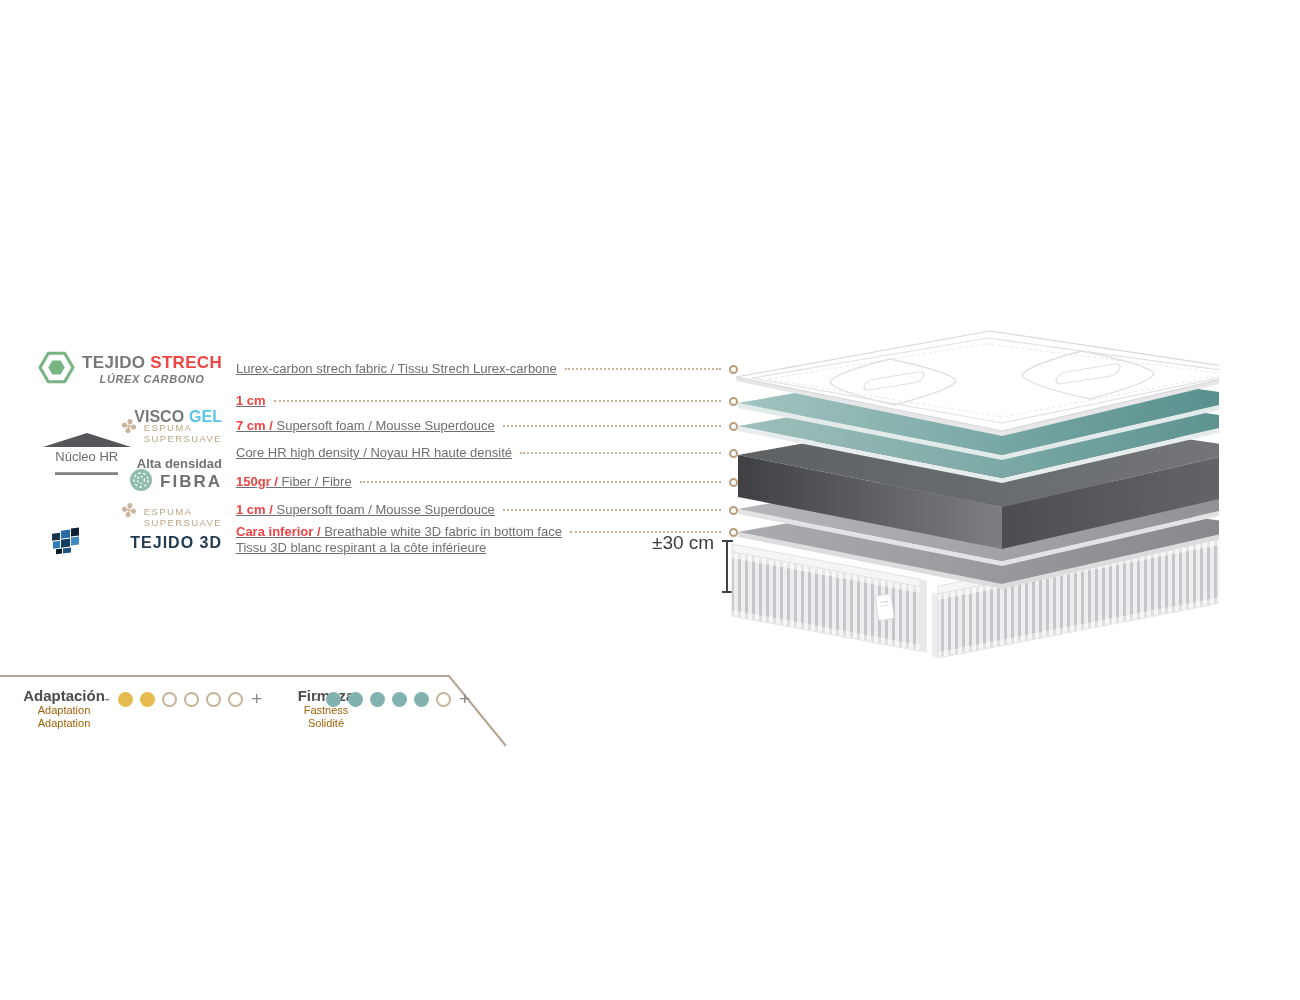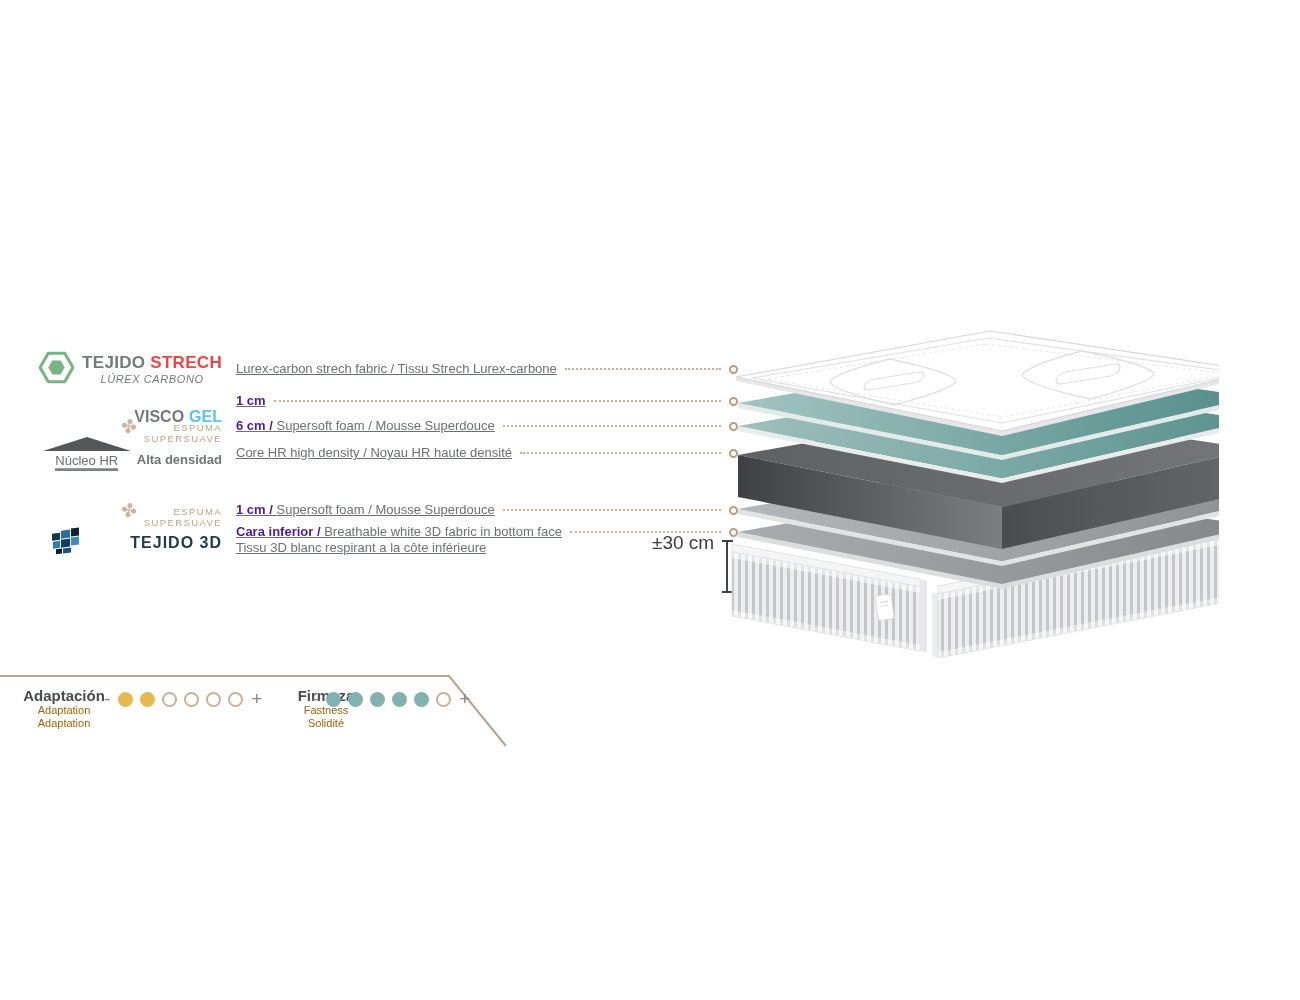"LÚREX CARBONO" .brand-sub { font-weight: normal -> bold }
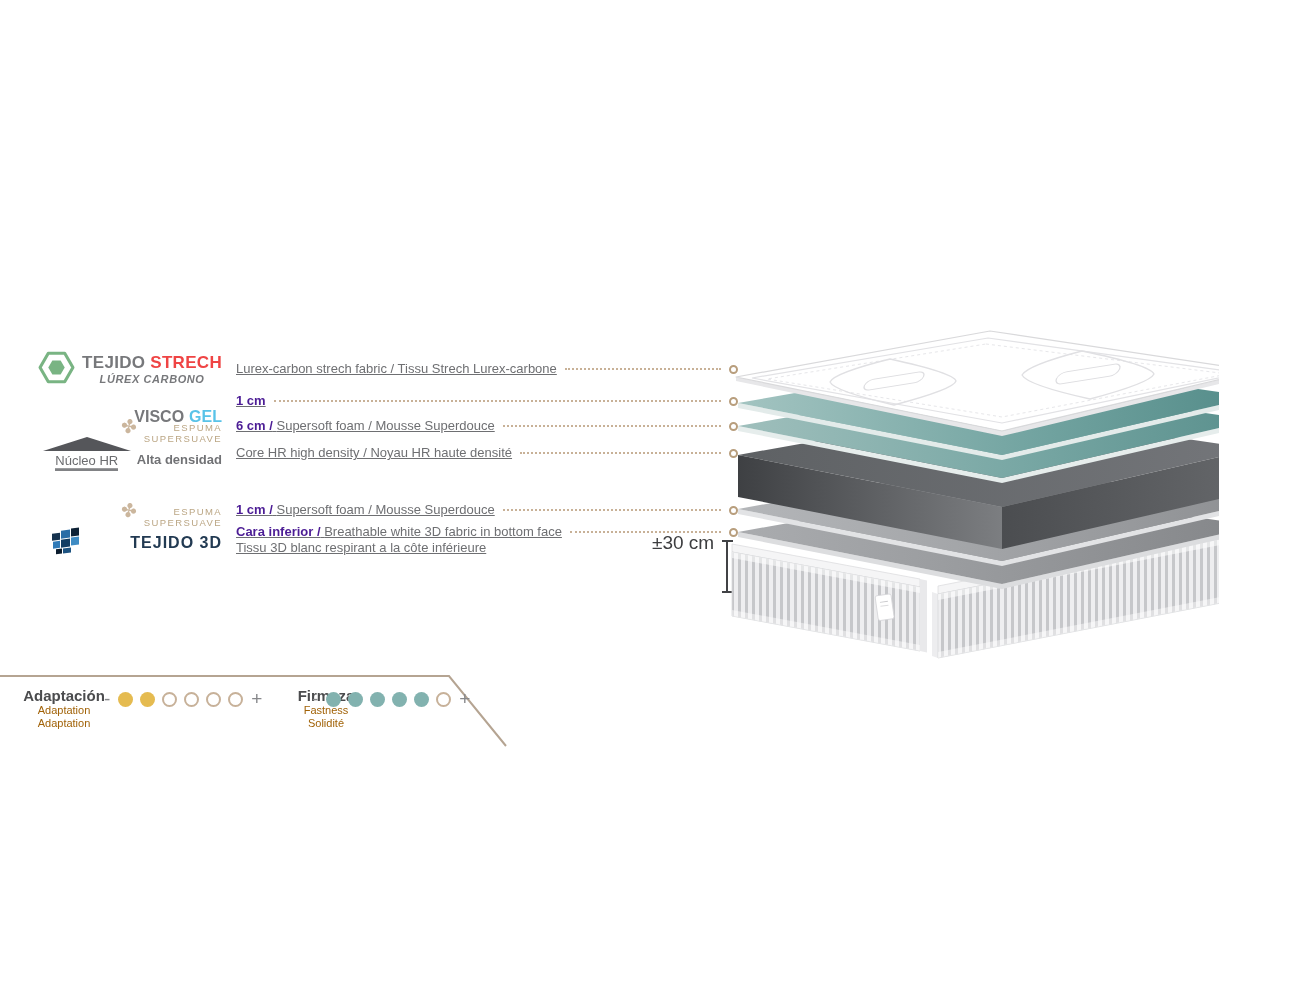"1 cm" .desc b { color: #4c1d95 -> #ef4444 }
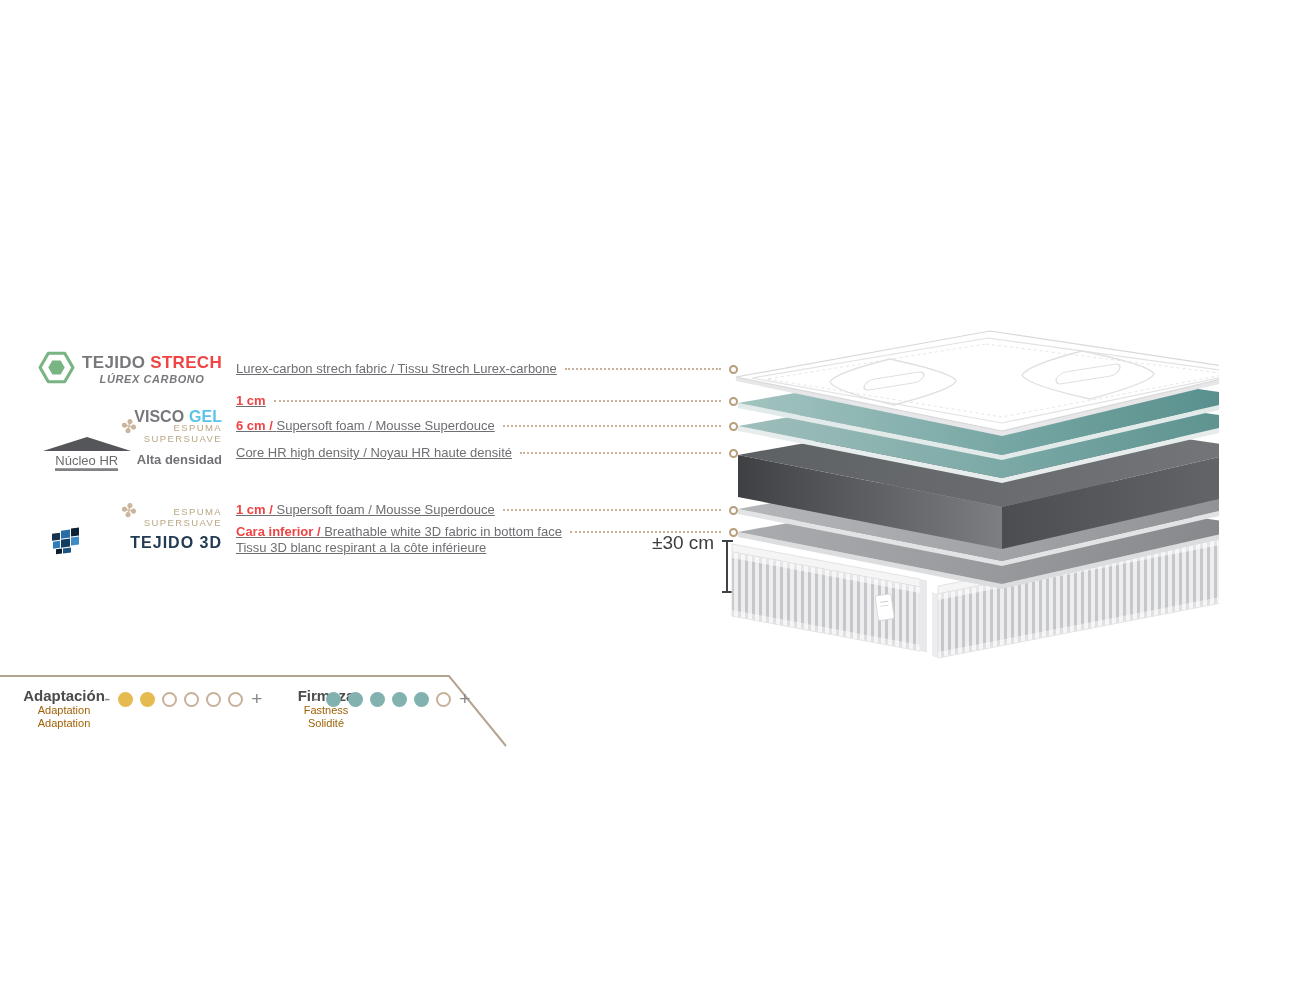"ESPUMA" .espuma-col { align-items: flex-end -> flex-start }
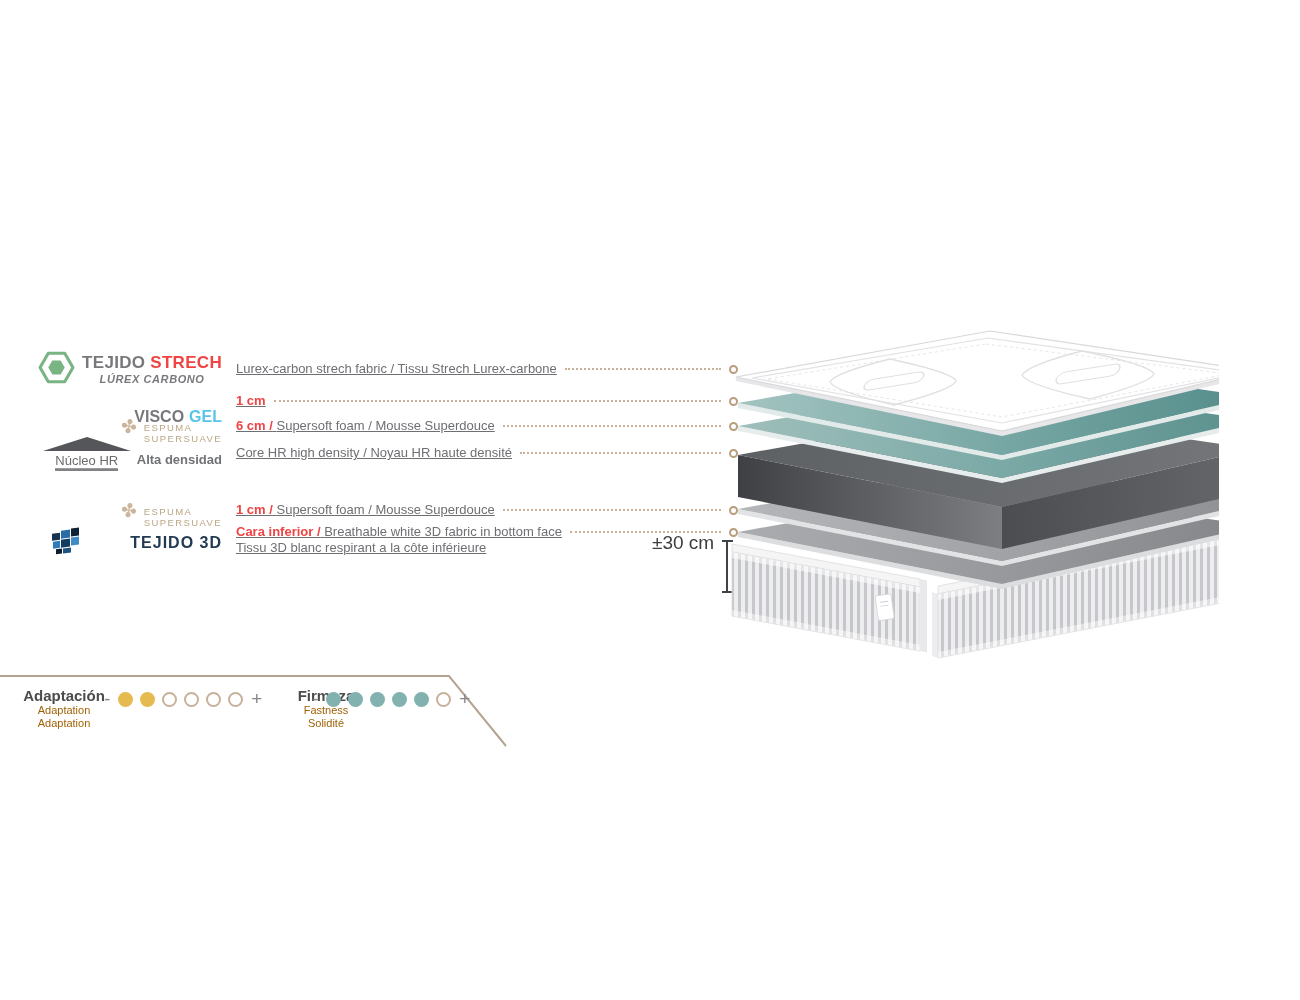"6 cm /" b { text: 6 -> 7 }
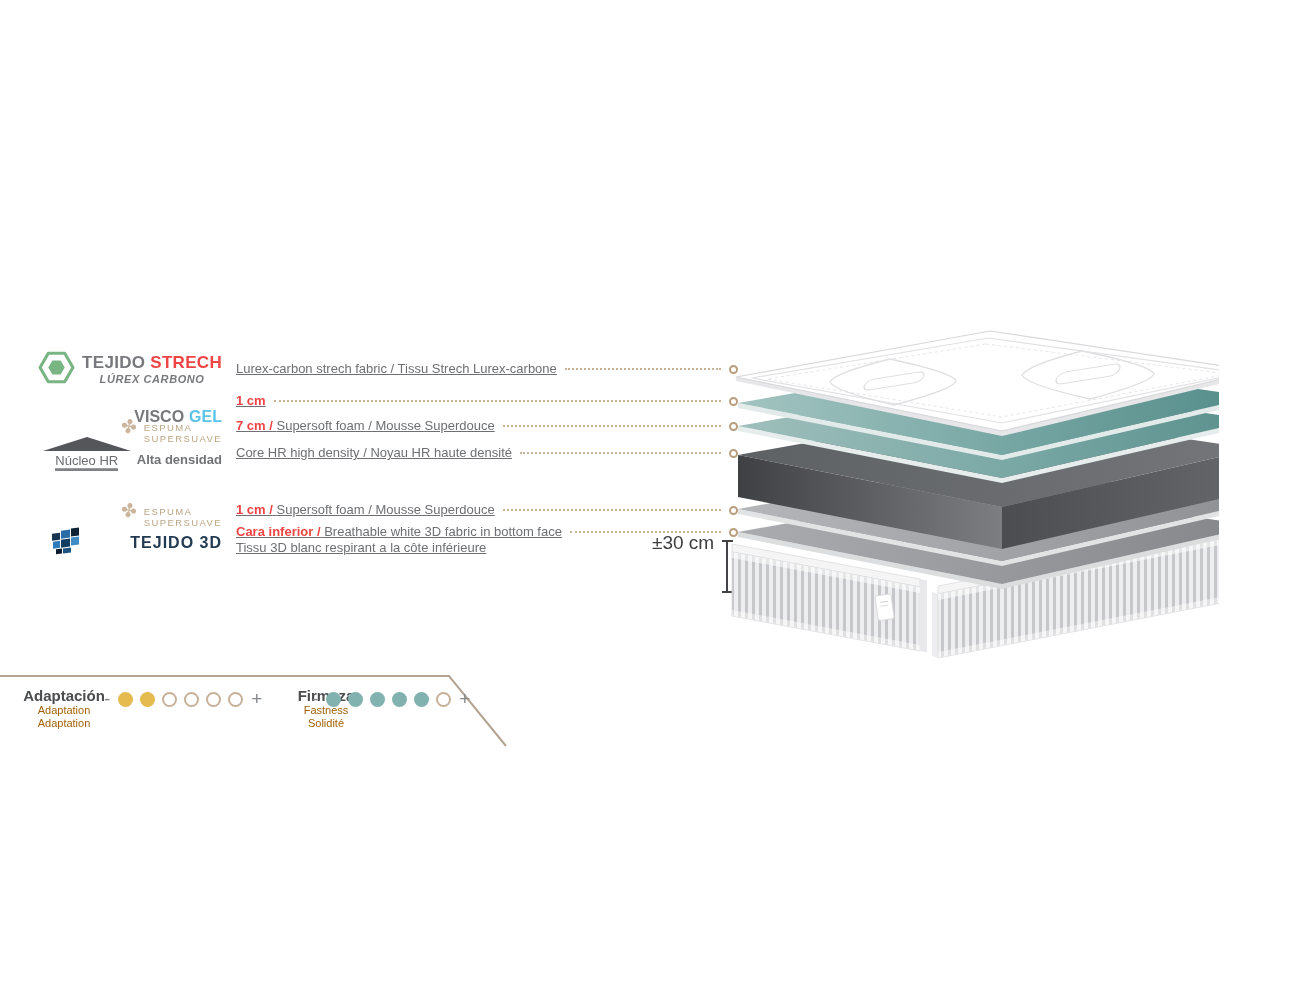"Núcleo HR" .nucleo-txt { padding-bottom: 0 -> 8px }
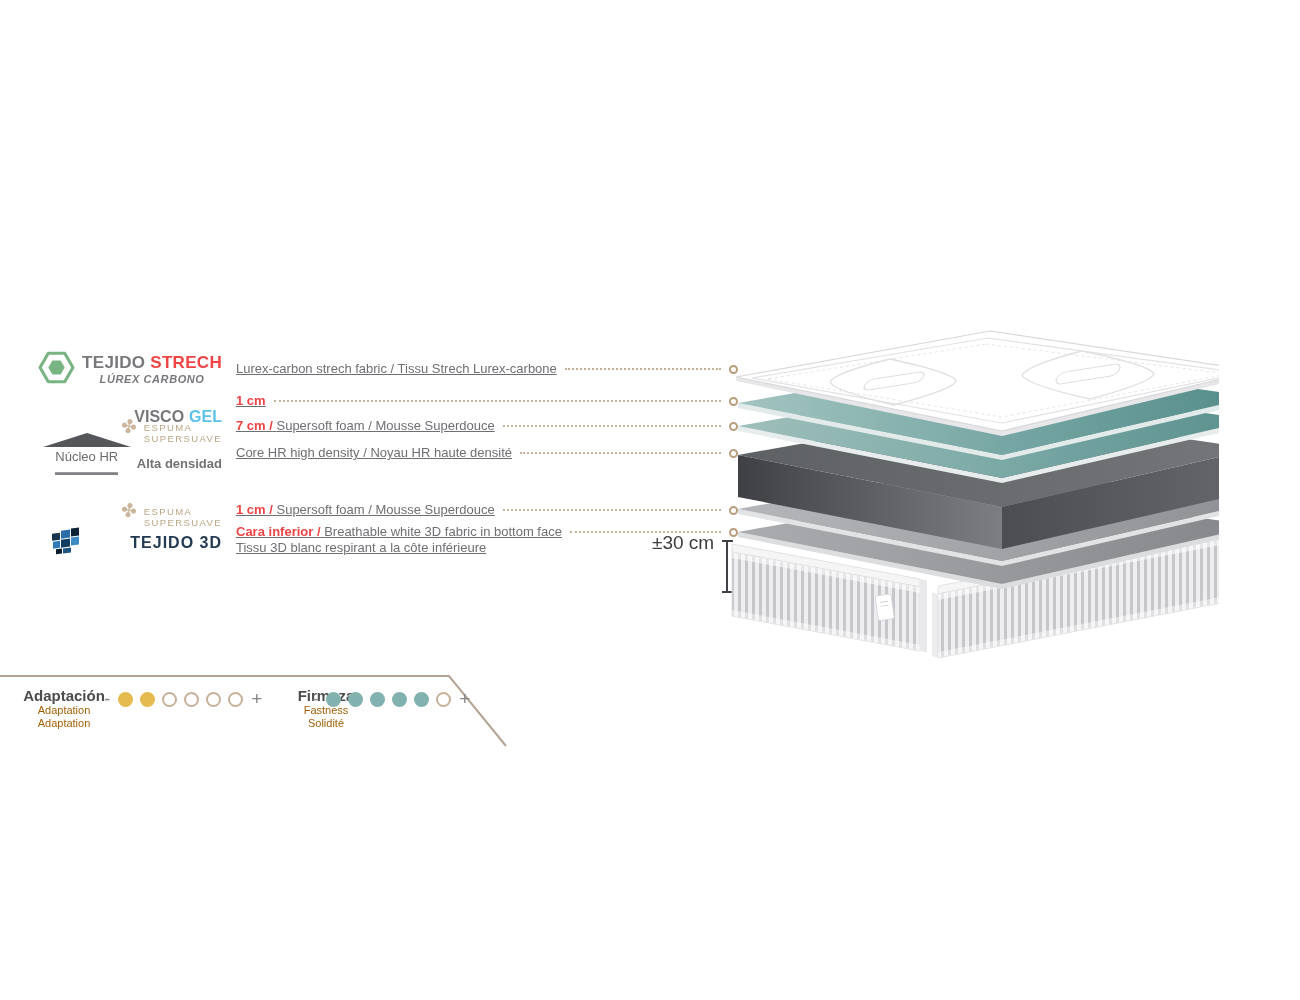"FIBRA" div.row { html: none -> <div> <div> <span> <svg> <circle></circle> <circle></circle> <circle></circle> </svg> </span> <span>FIBRA</span> </div> <span><b>150gr /</b> <span>Fiber / Fibre</span></span> <span></span> <span></span> </div> }
